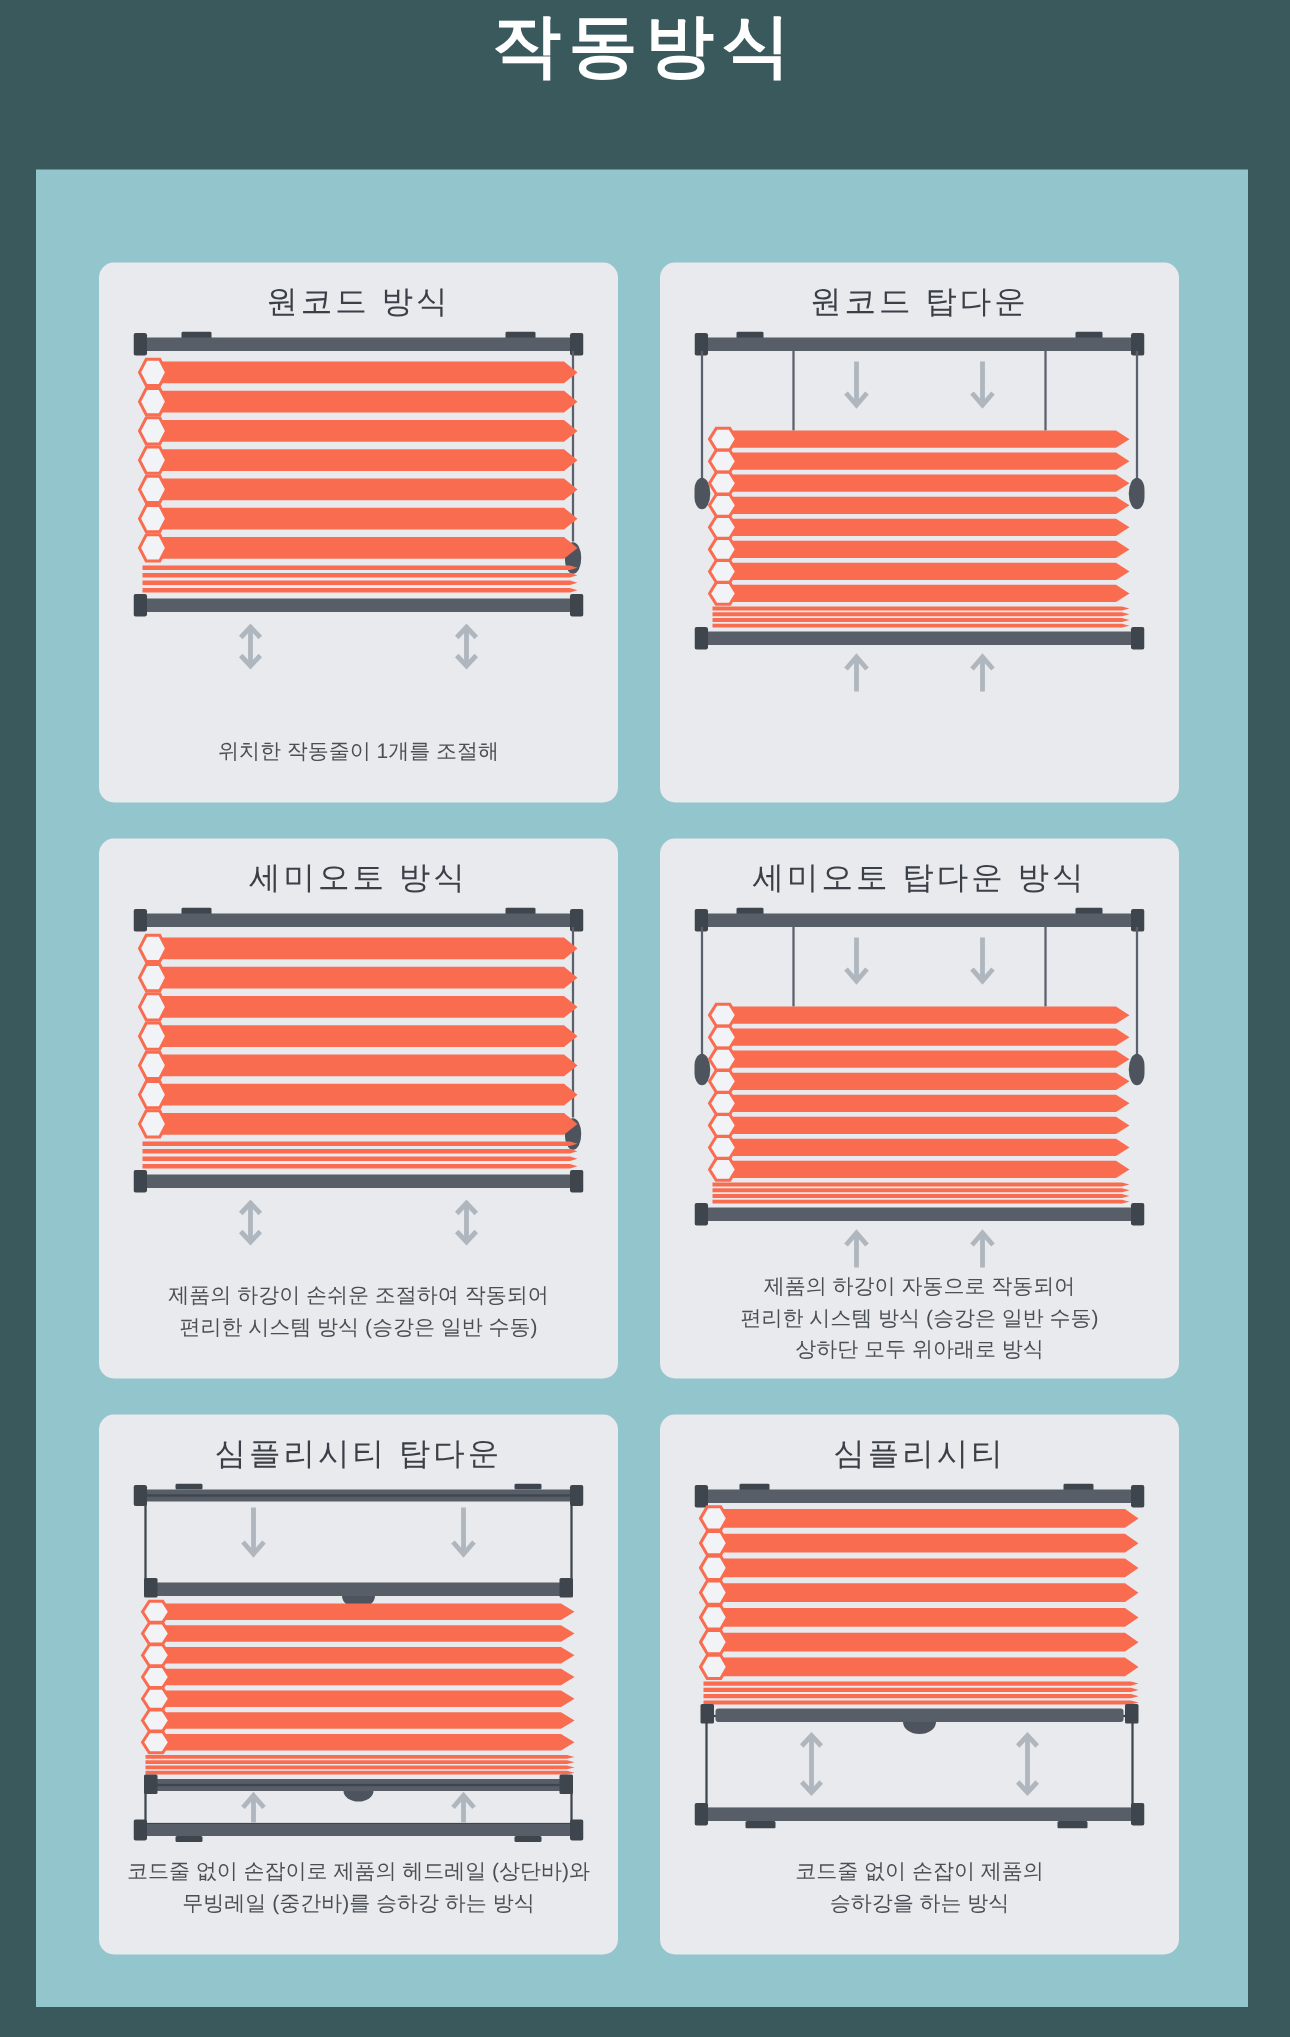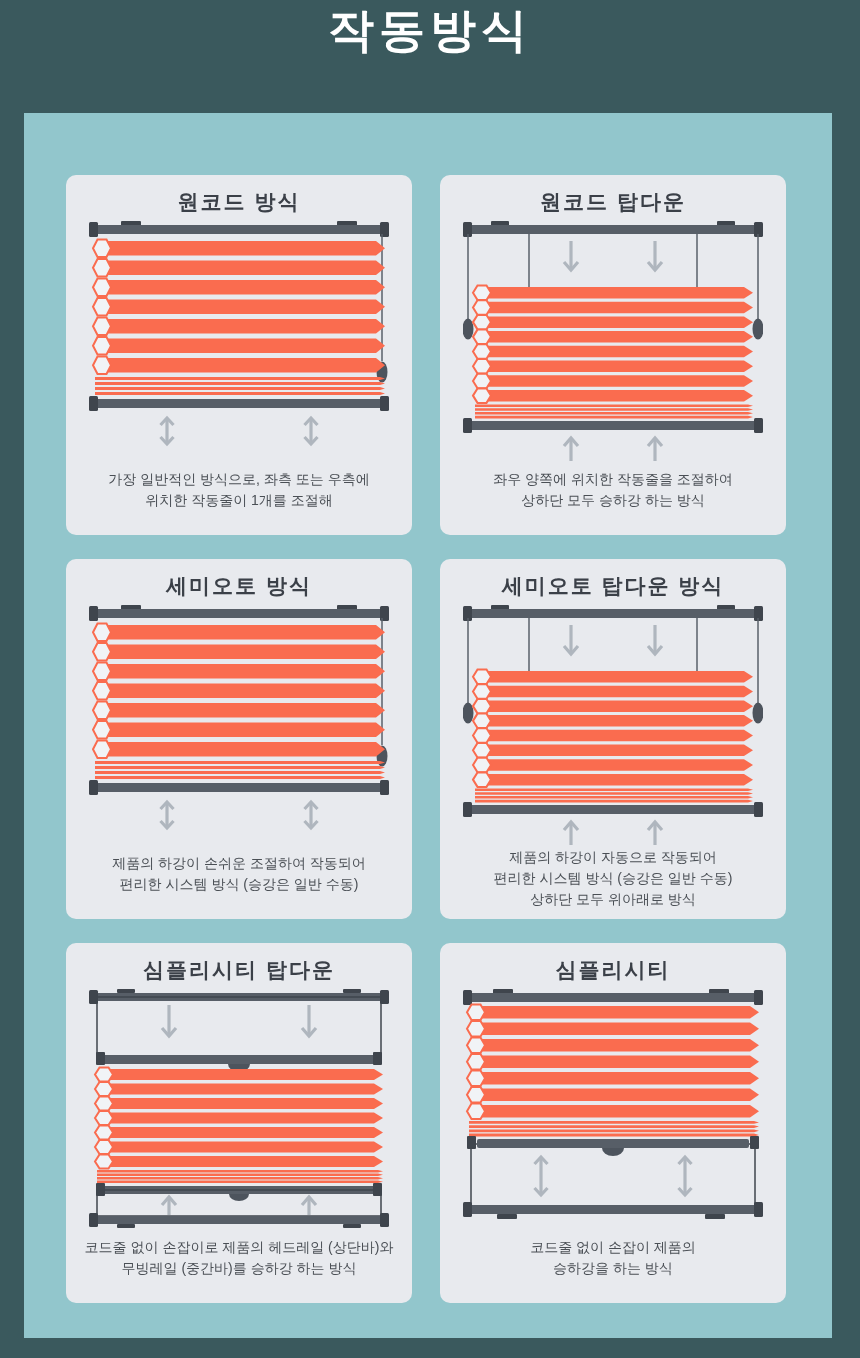"원코드 방식" .card-title { font-weight: bold -> normal }
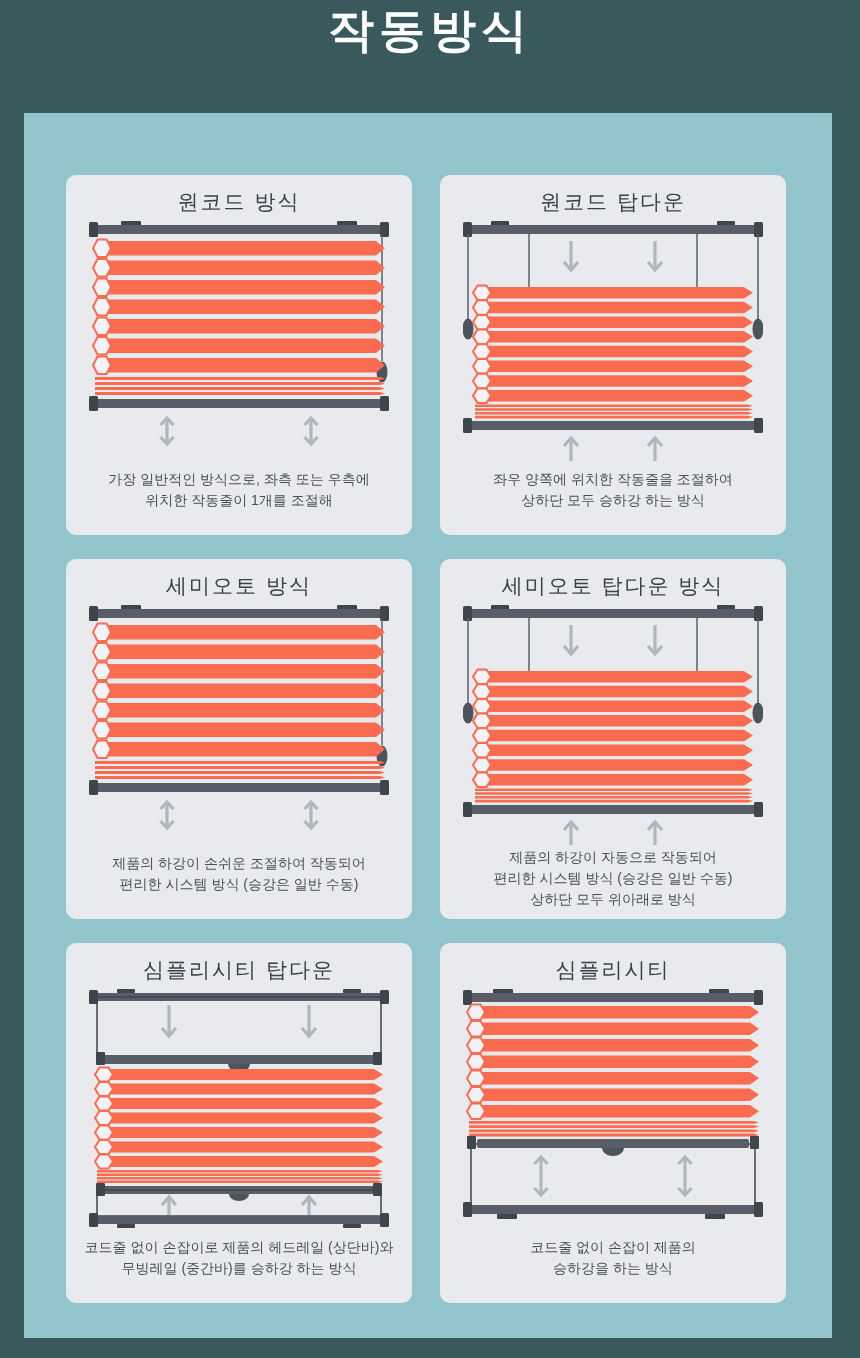"가장 일반적인 방식으로, 좌측 또는" div { html: <div>가장 일반적인 방식으로, 좌측 또는 우측에</div> -> none }
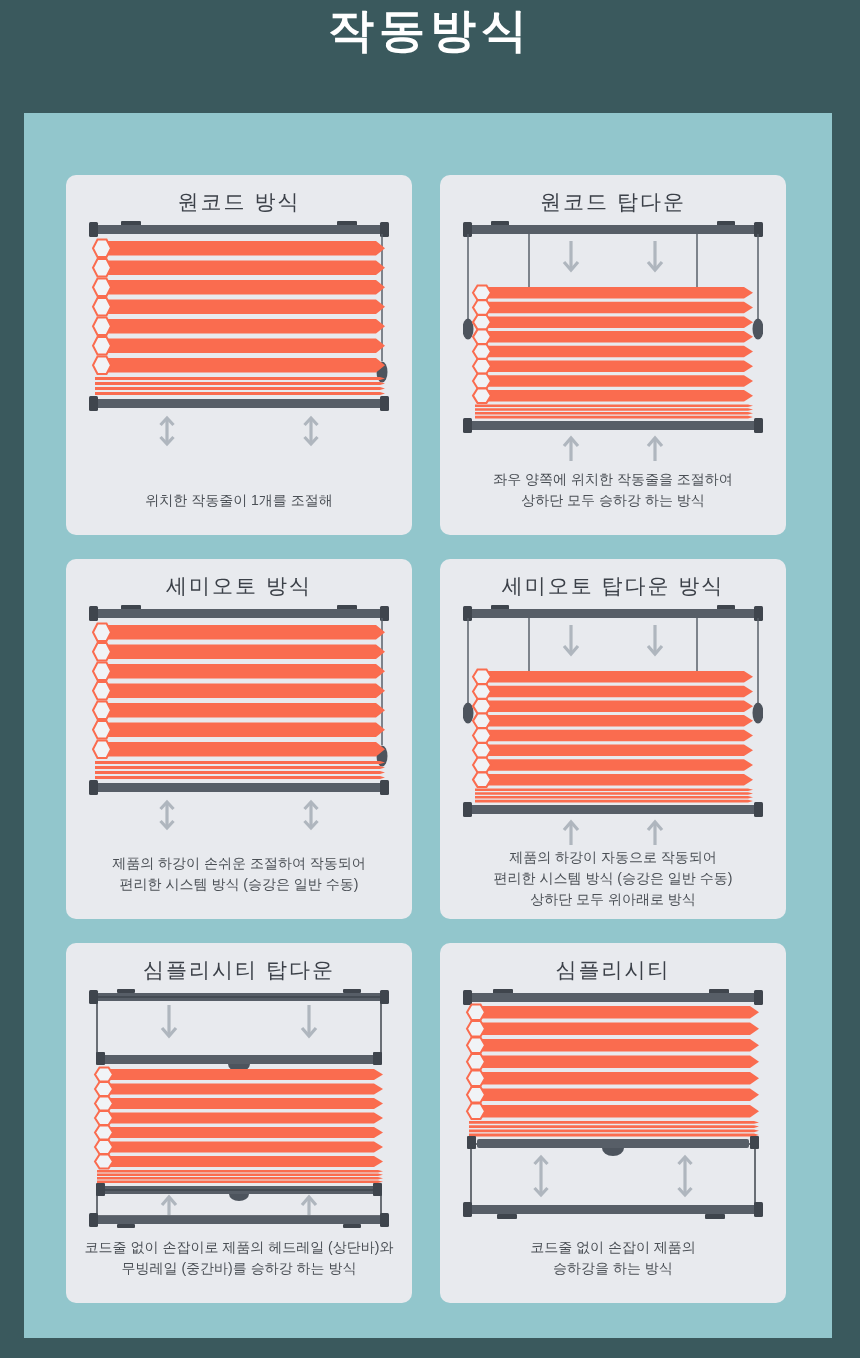"좌우 양쪽에 위치한 작동줄을 조절하여" div.card-desc { html: <div> <div>좌우 양쪽에 위치한 작동줄을 조절하여</div> <div>상하단 모두 승하강 하는 방식</div> </div> -> none }
